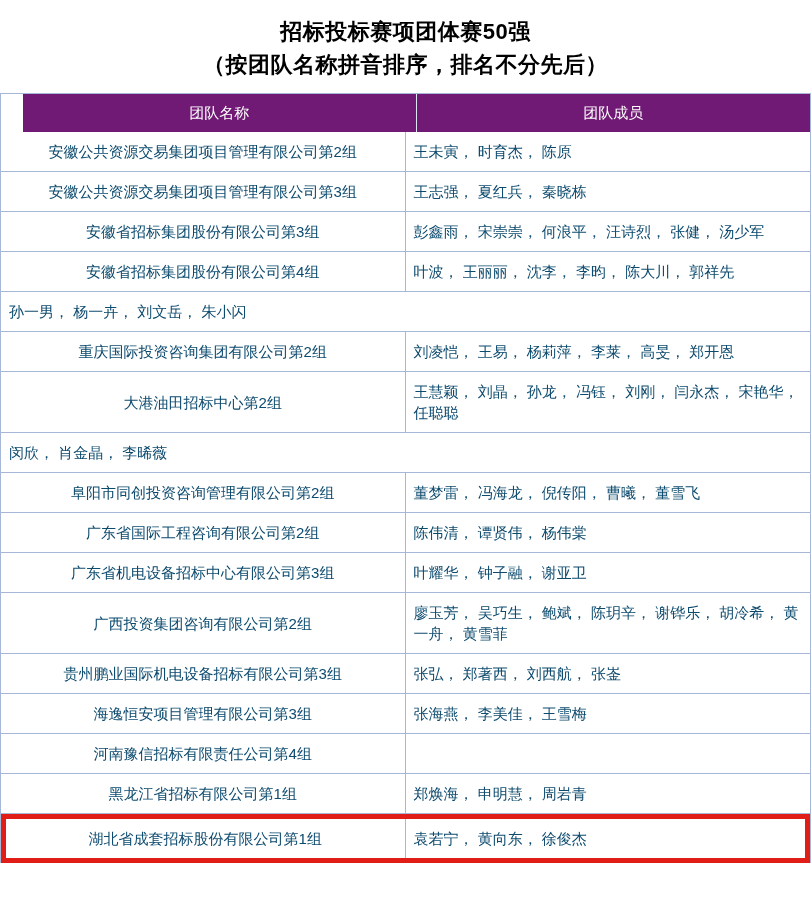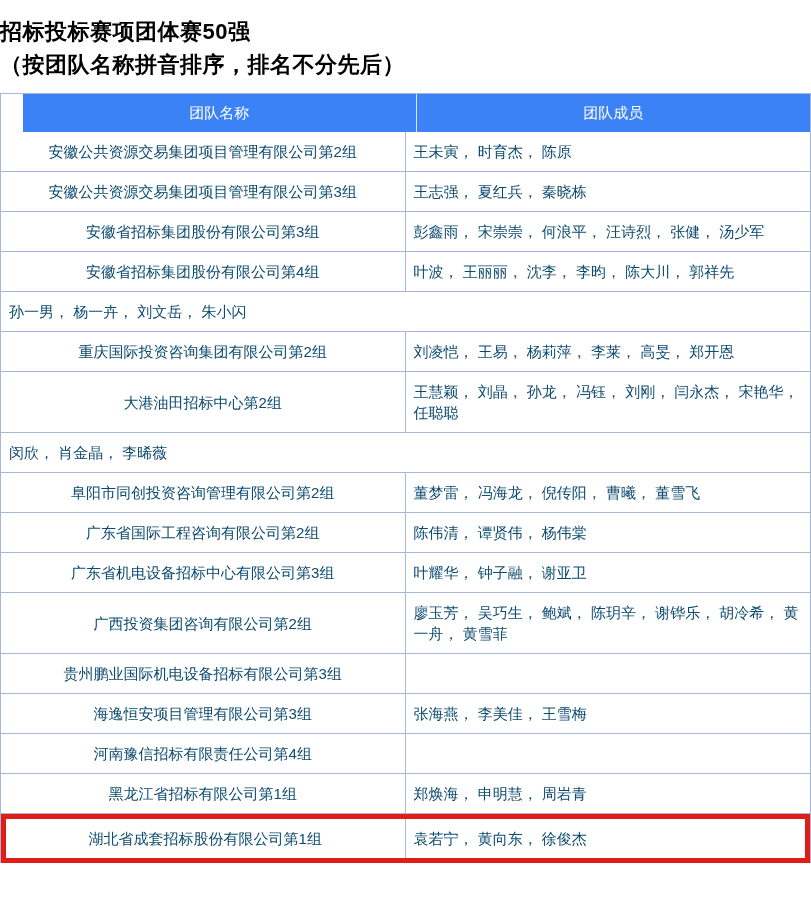"招标投标赛项团体赛50强" .title-block { text-align: left -> center }
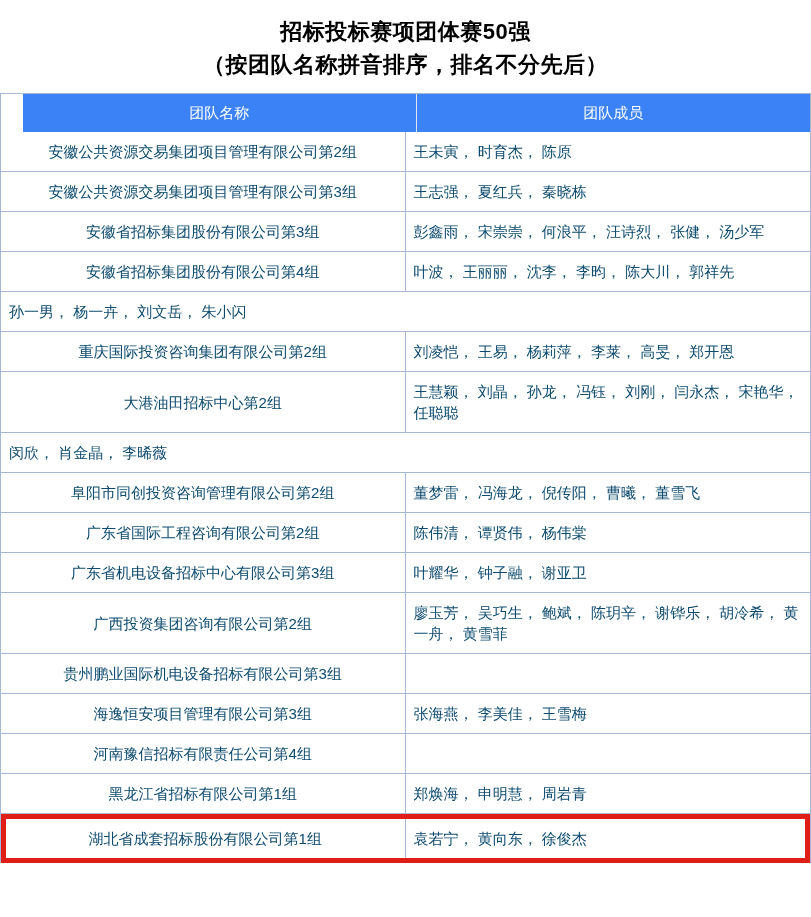"团队名称" .header-row { background: #3b82f6 -> #701a75 }
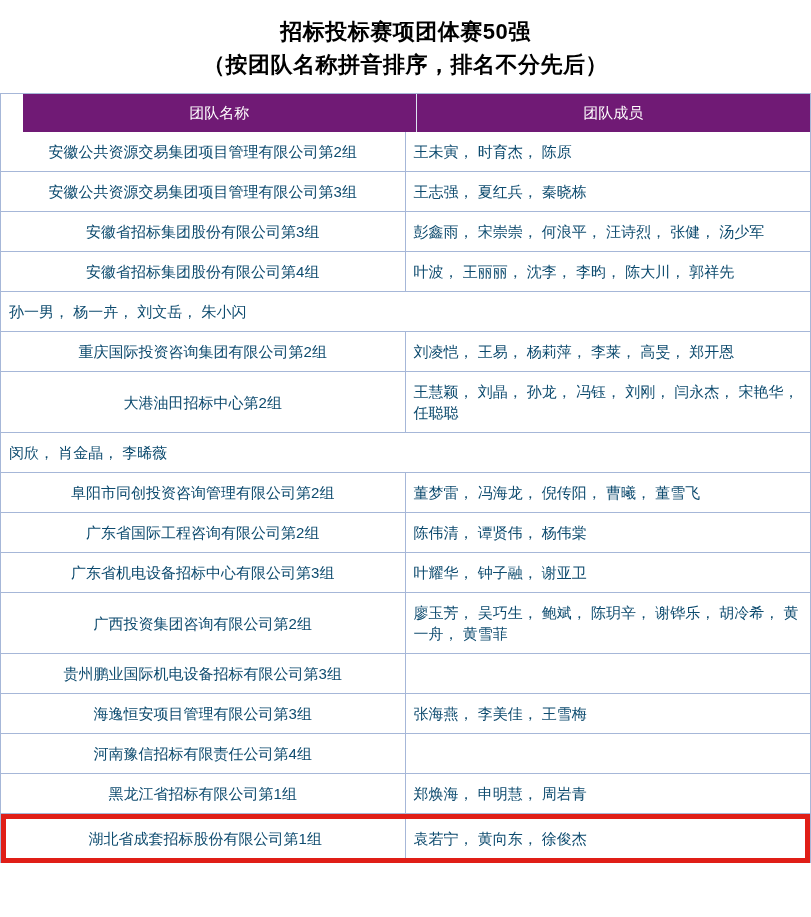"张弘， 郑著西， 刘西航， 张崟" div.cell { html: none -> <div>张弘， 郑著西， 刘西航， 张崟</div> }
